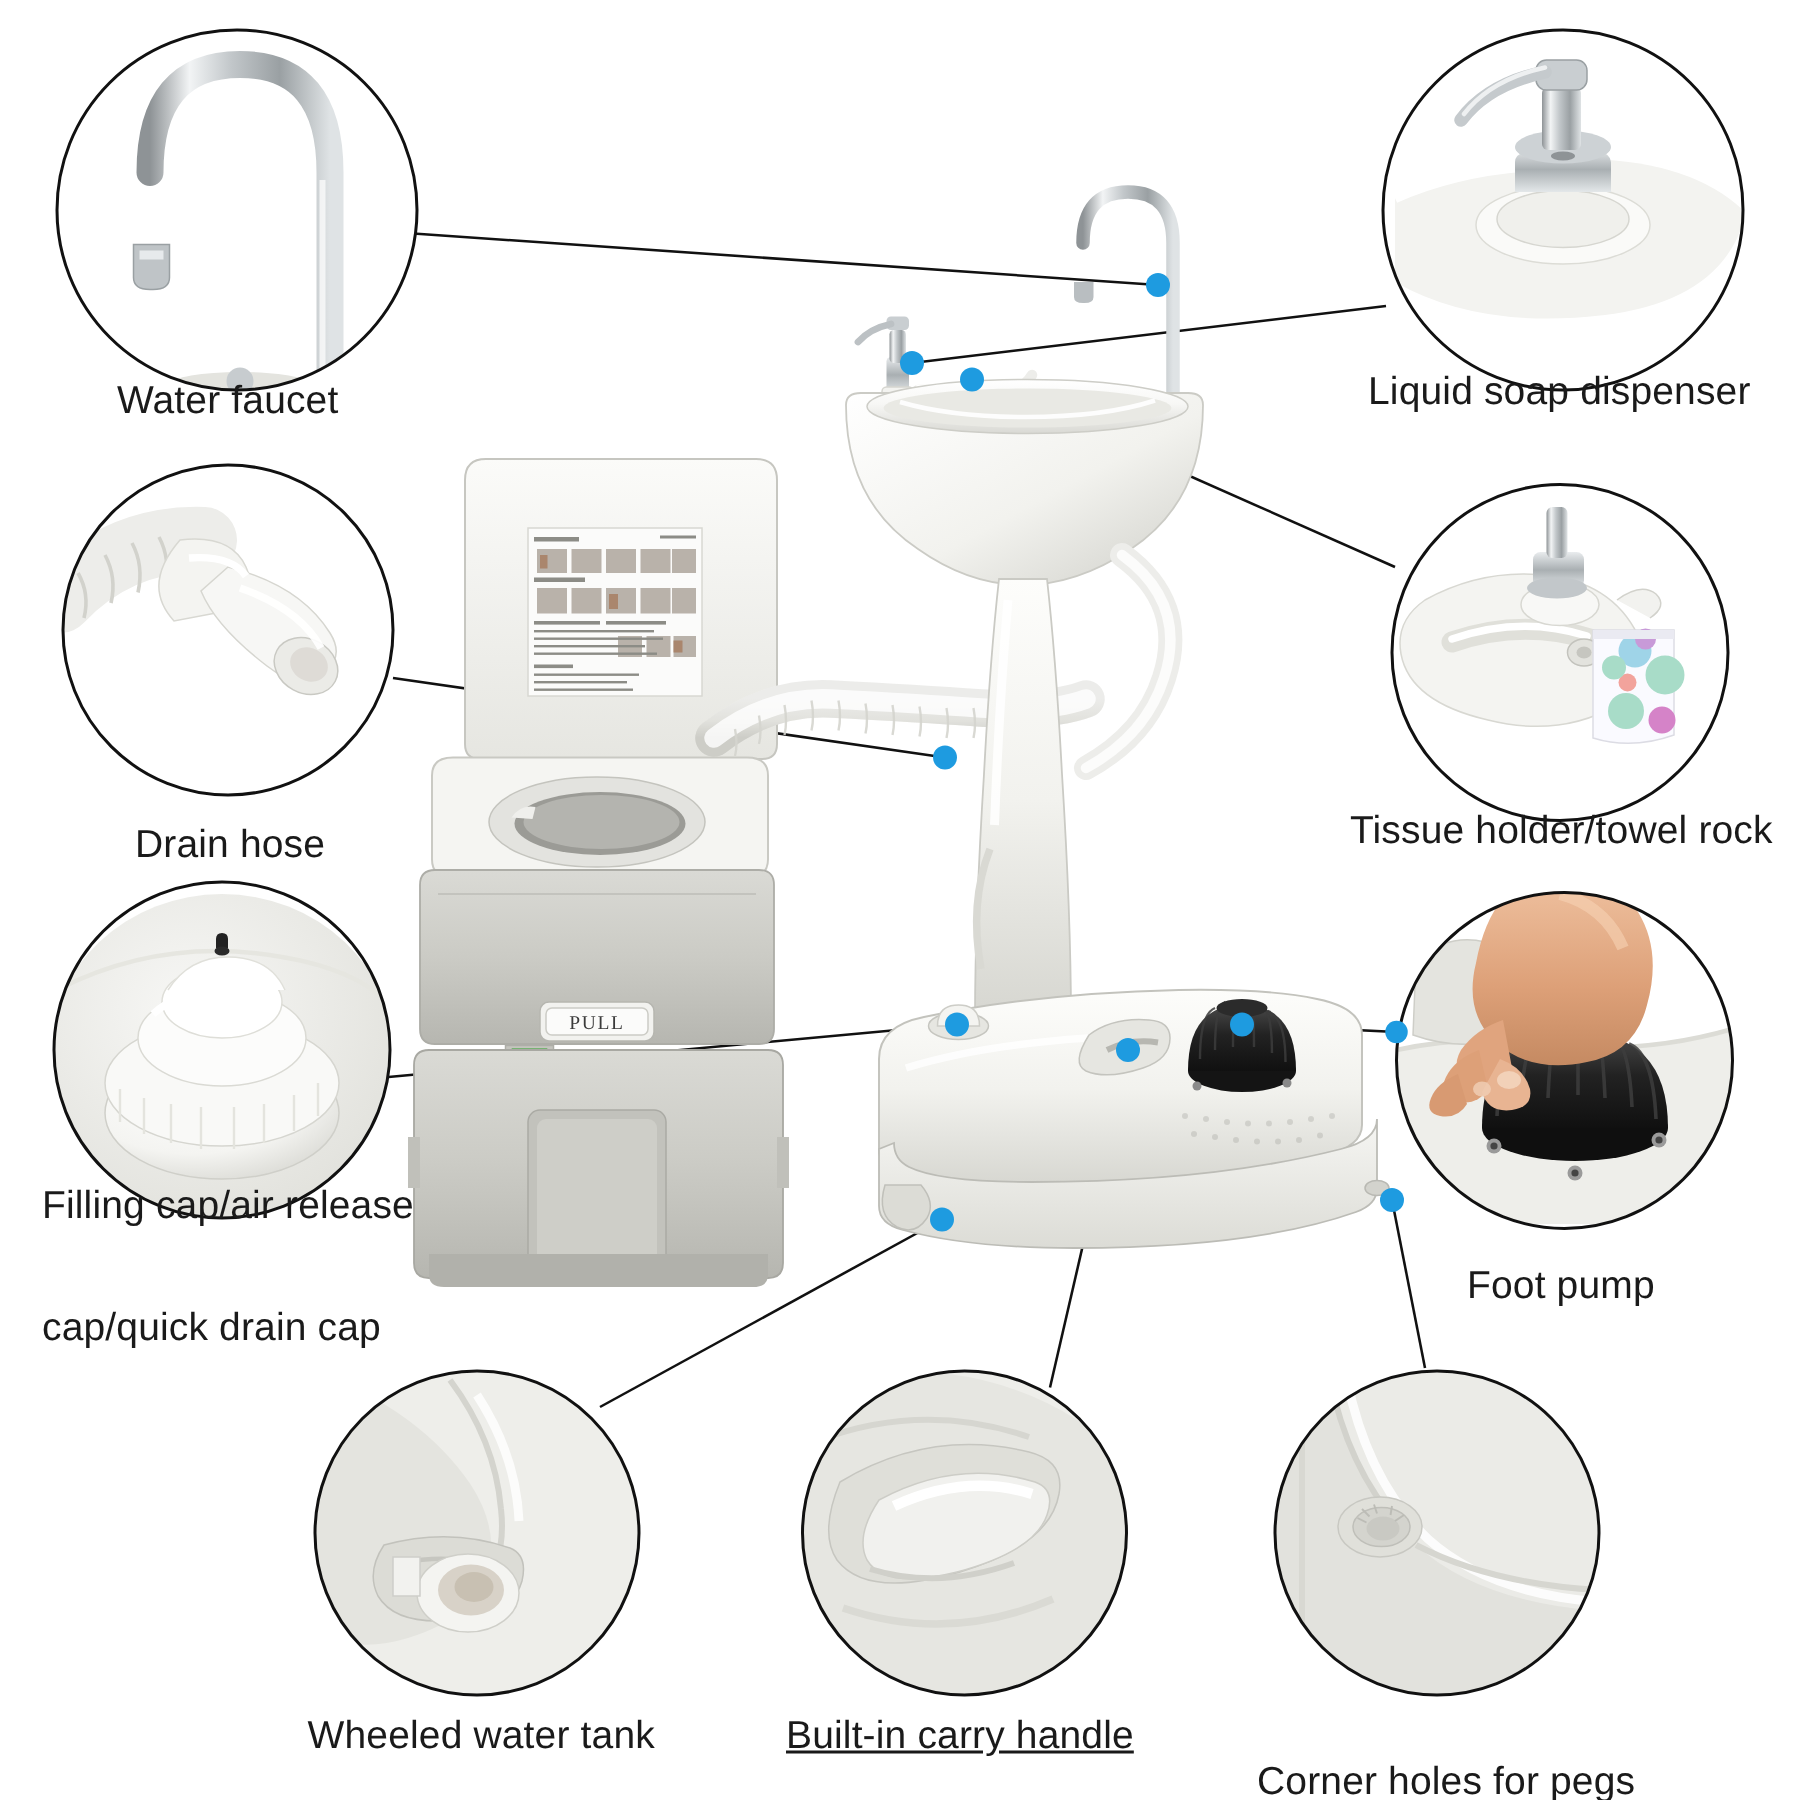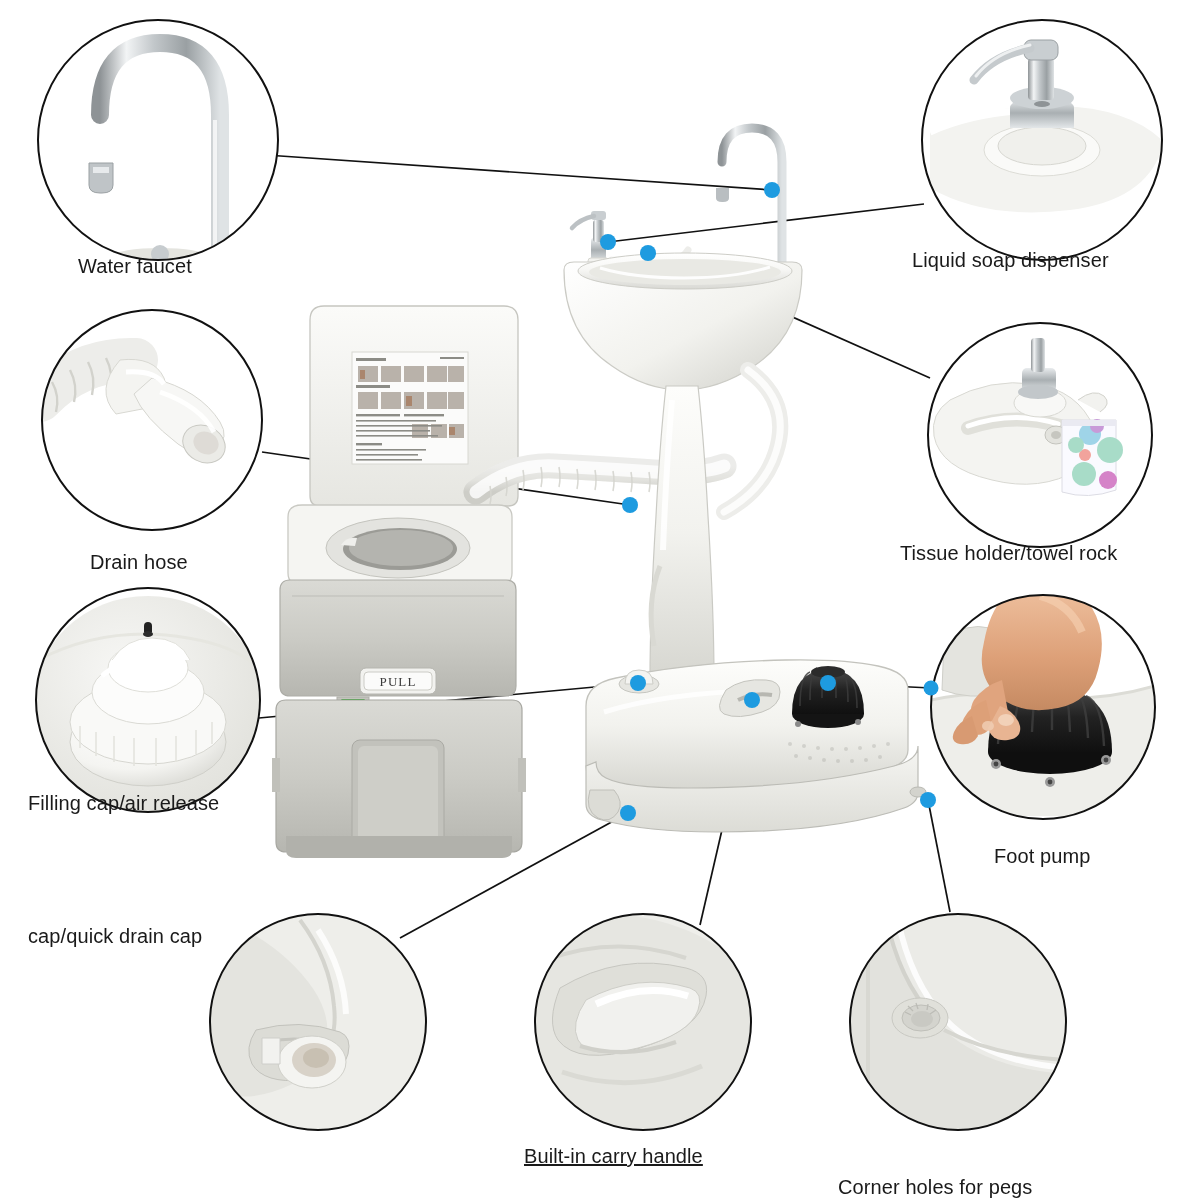"Water faucet" .lbl { font-size: 20px -> 26px }
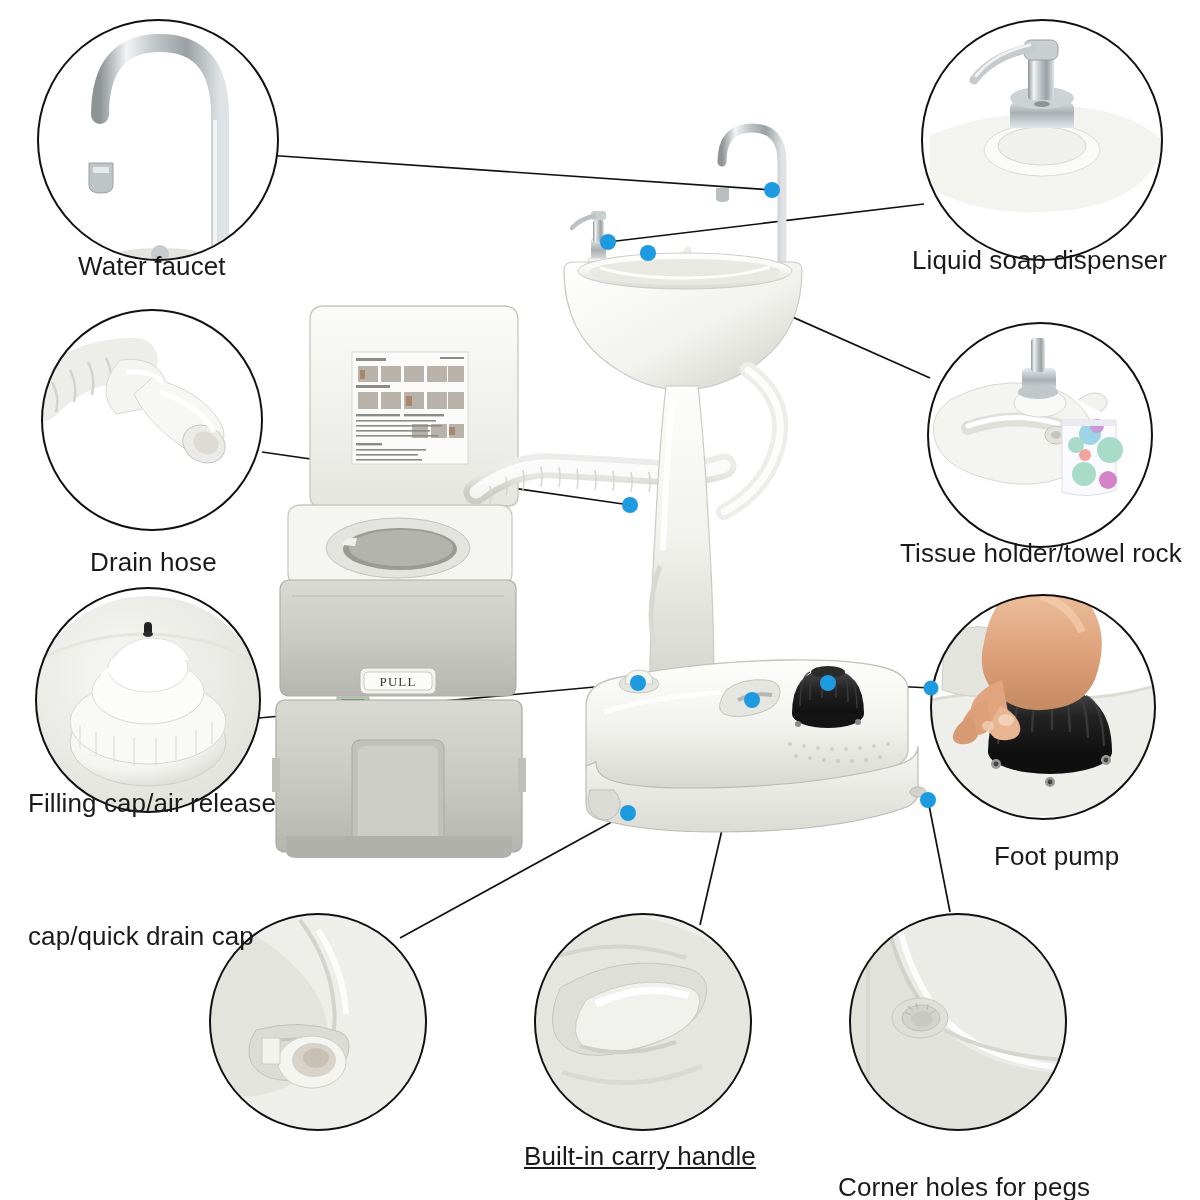"Foot pump" div.lbl { margin-left: 16px -> none }
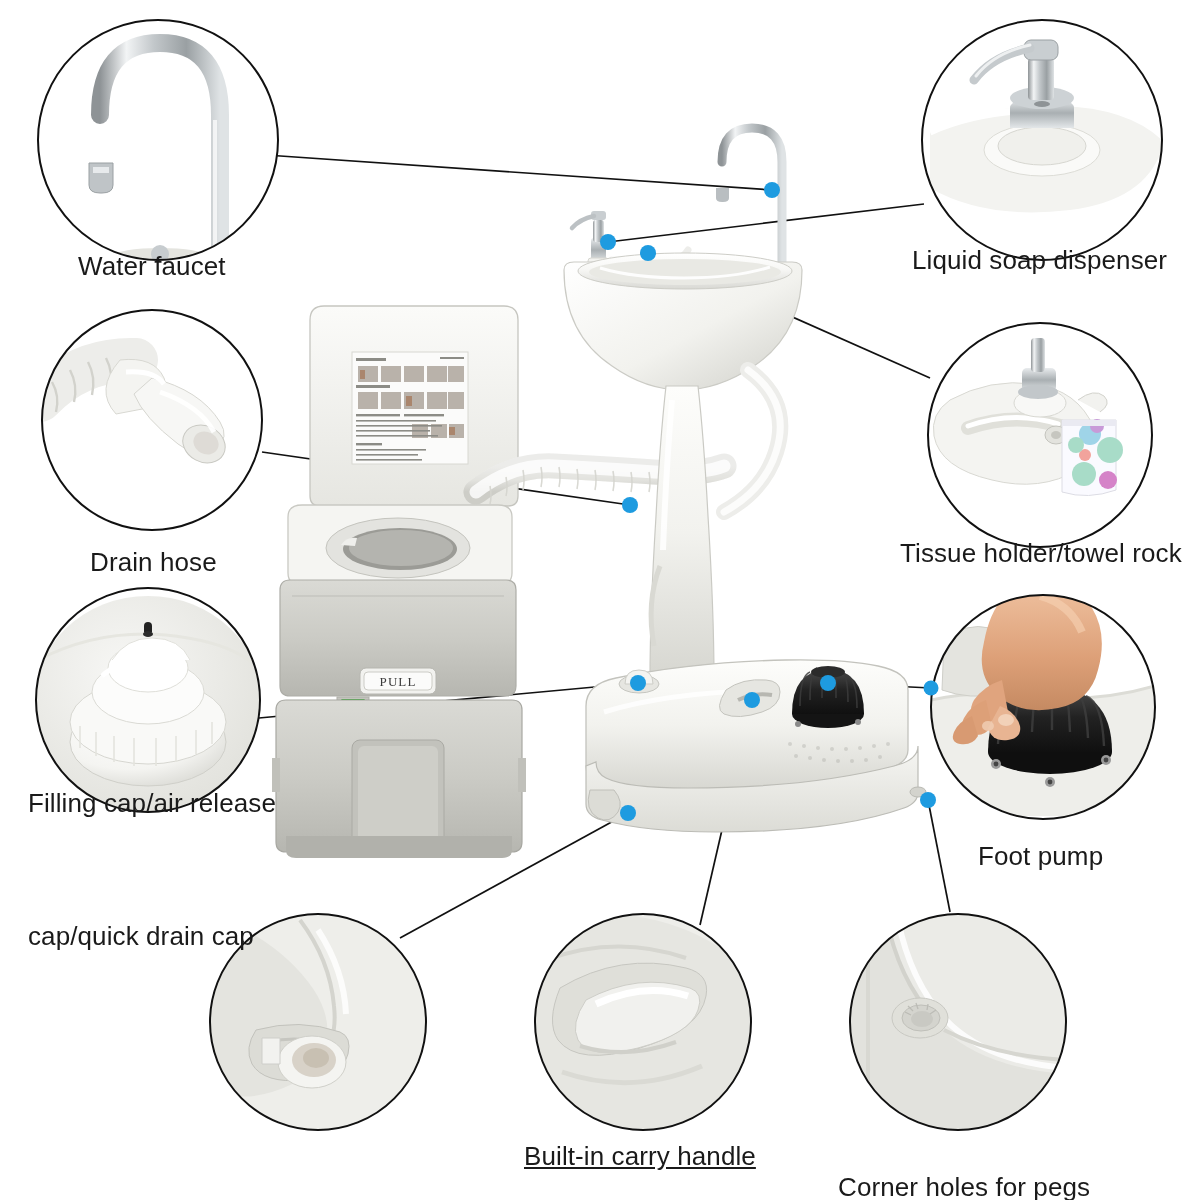"cap/quick drain cap" div.lbl { top: 920px -> 868px }
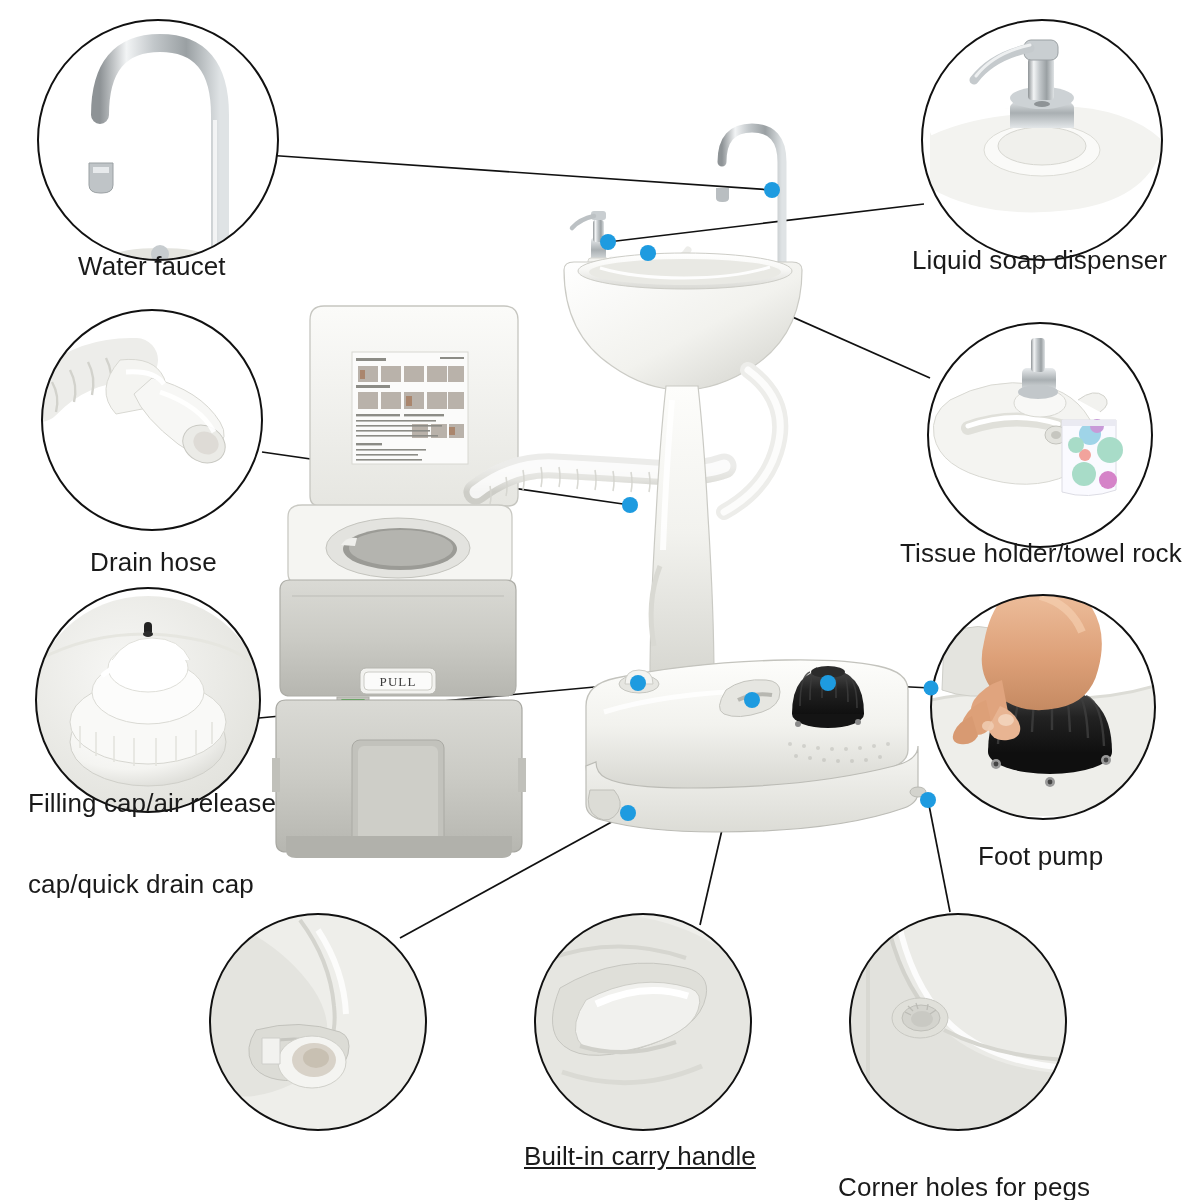"Wheeled water tank" div.lbl { html: none -> <div>Wheeled water tank</div> }
